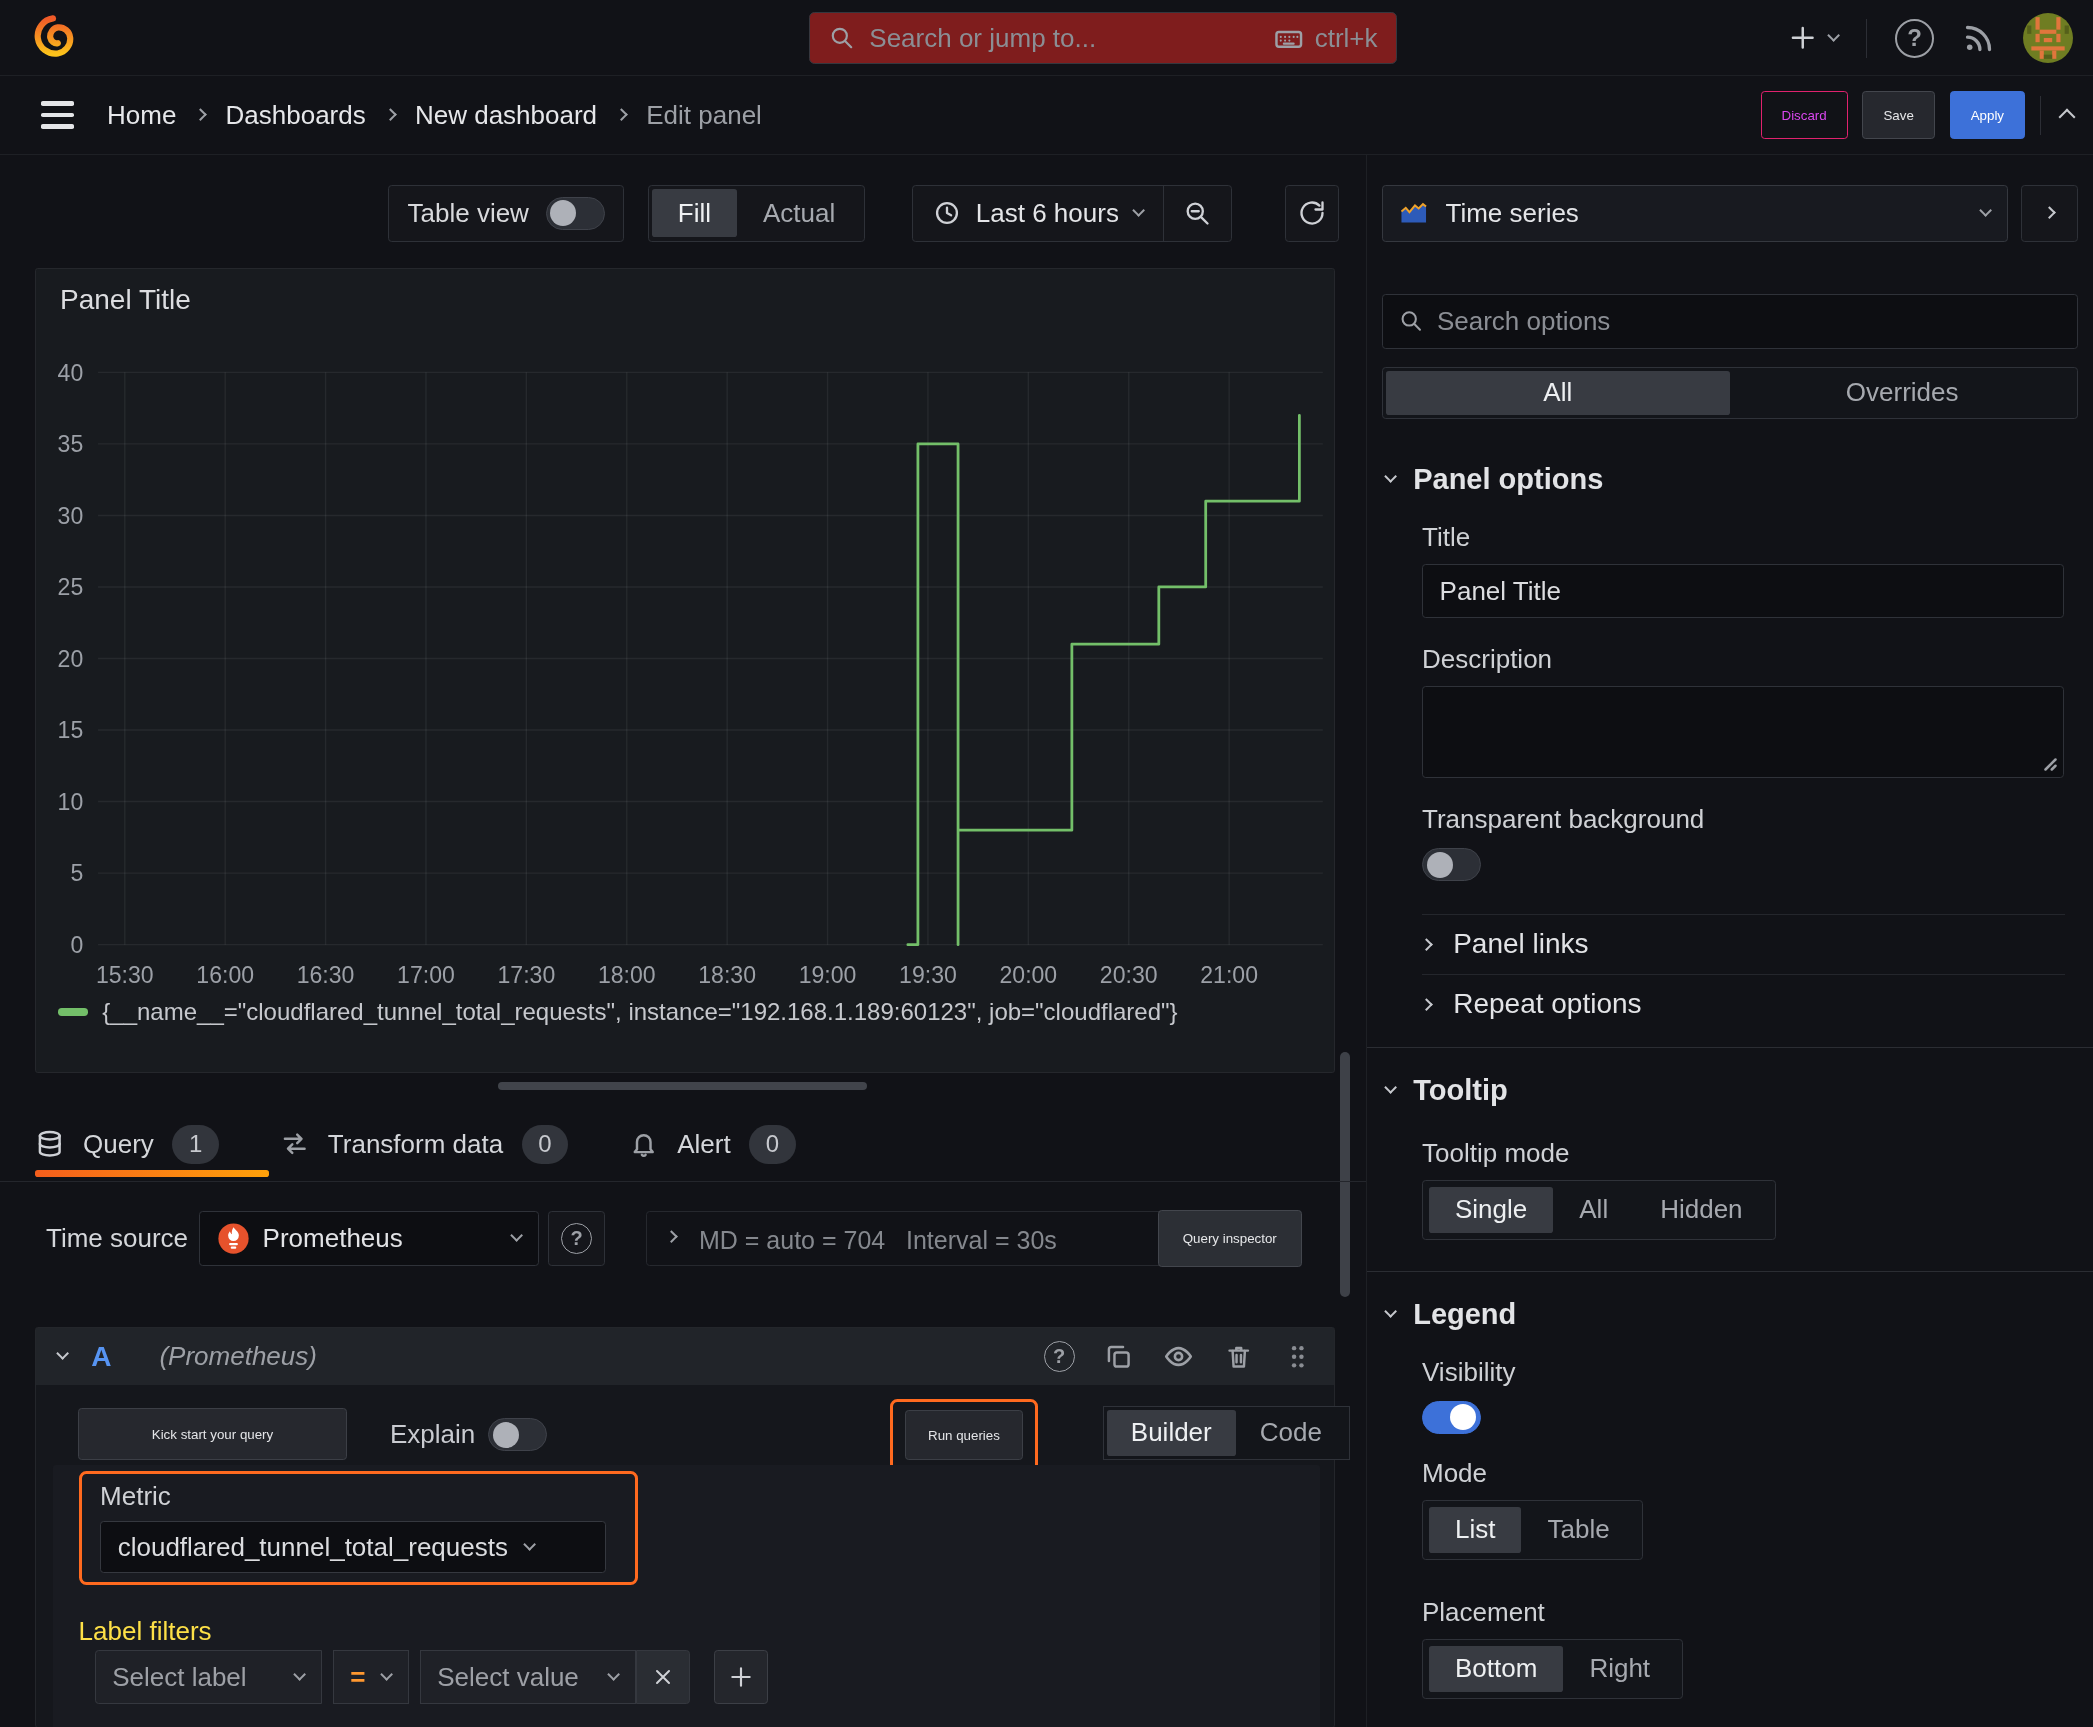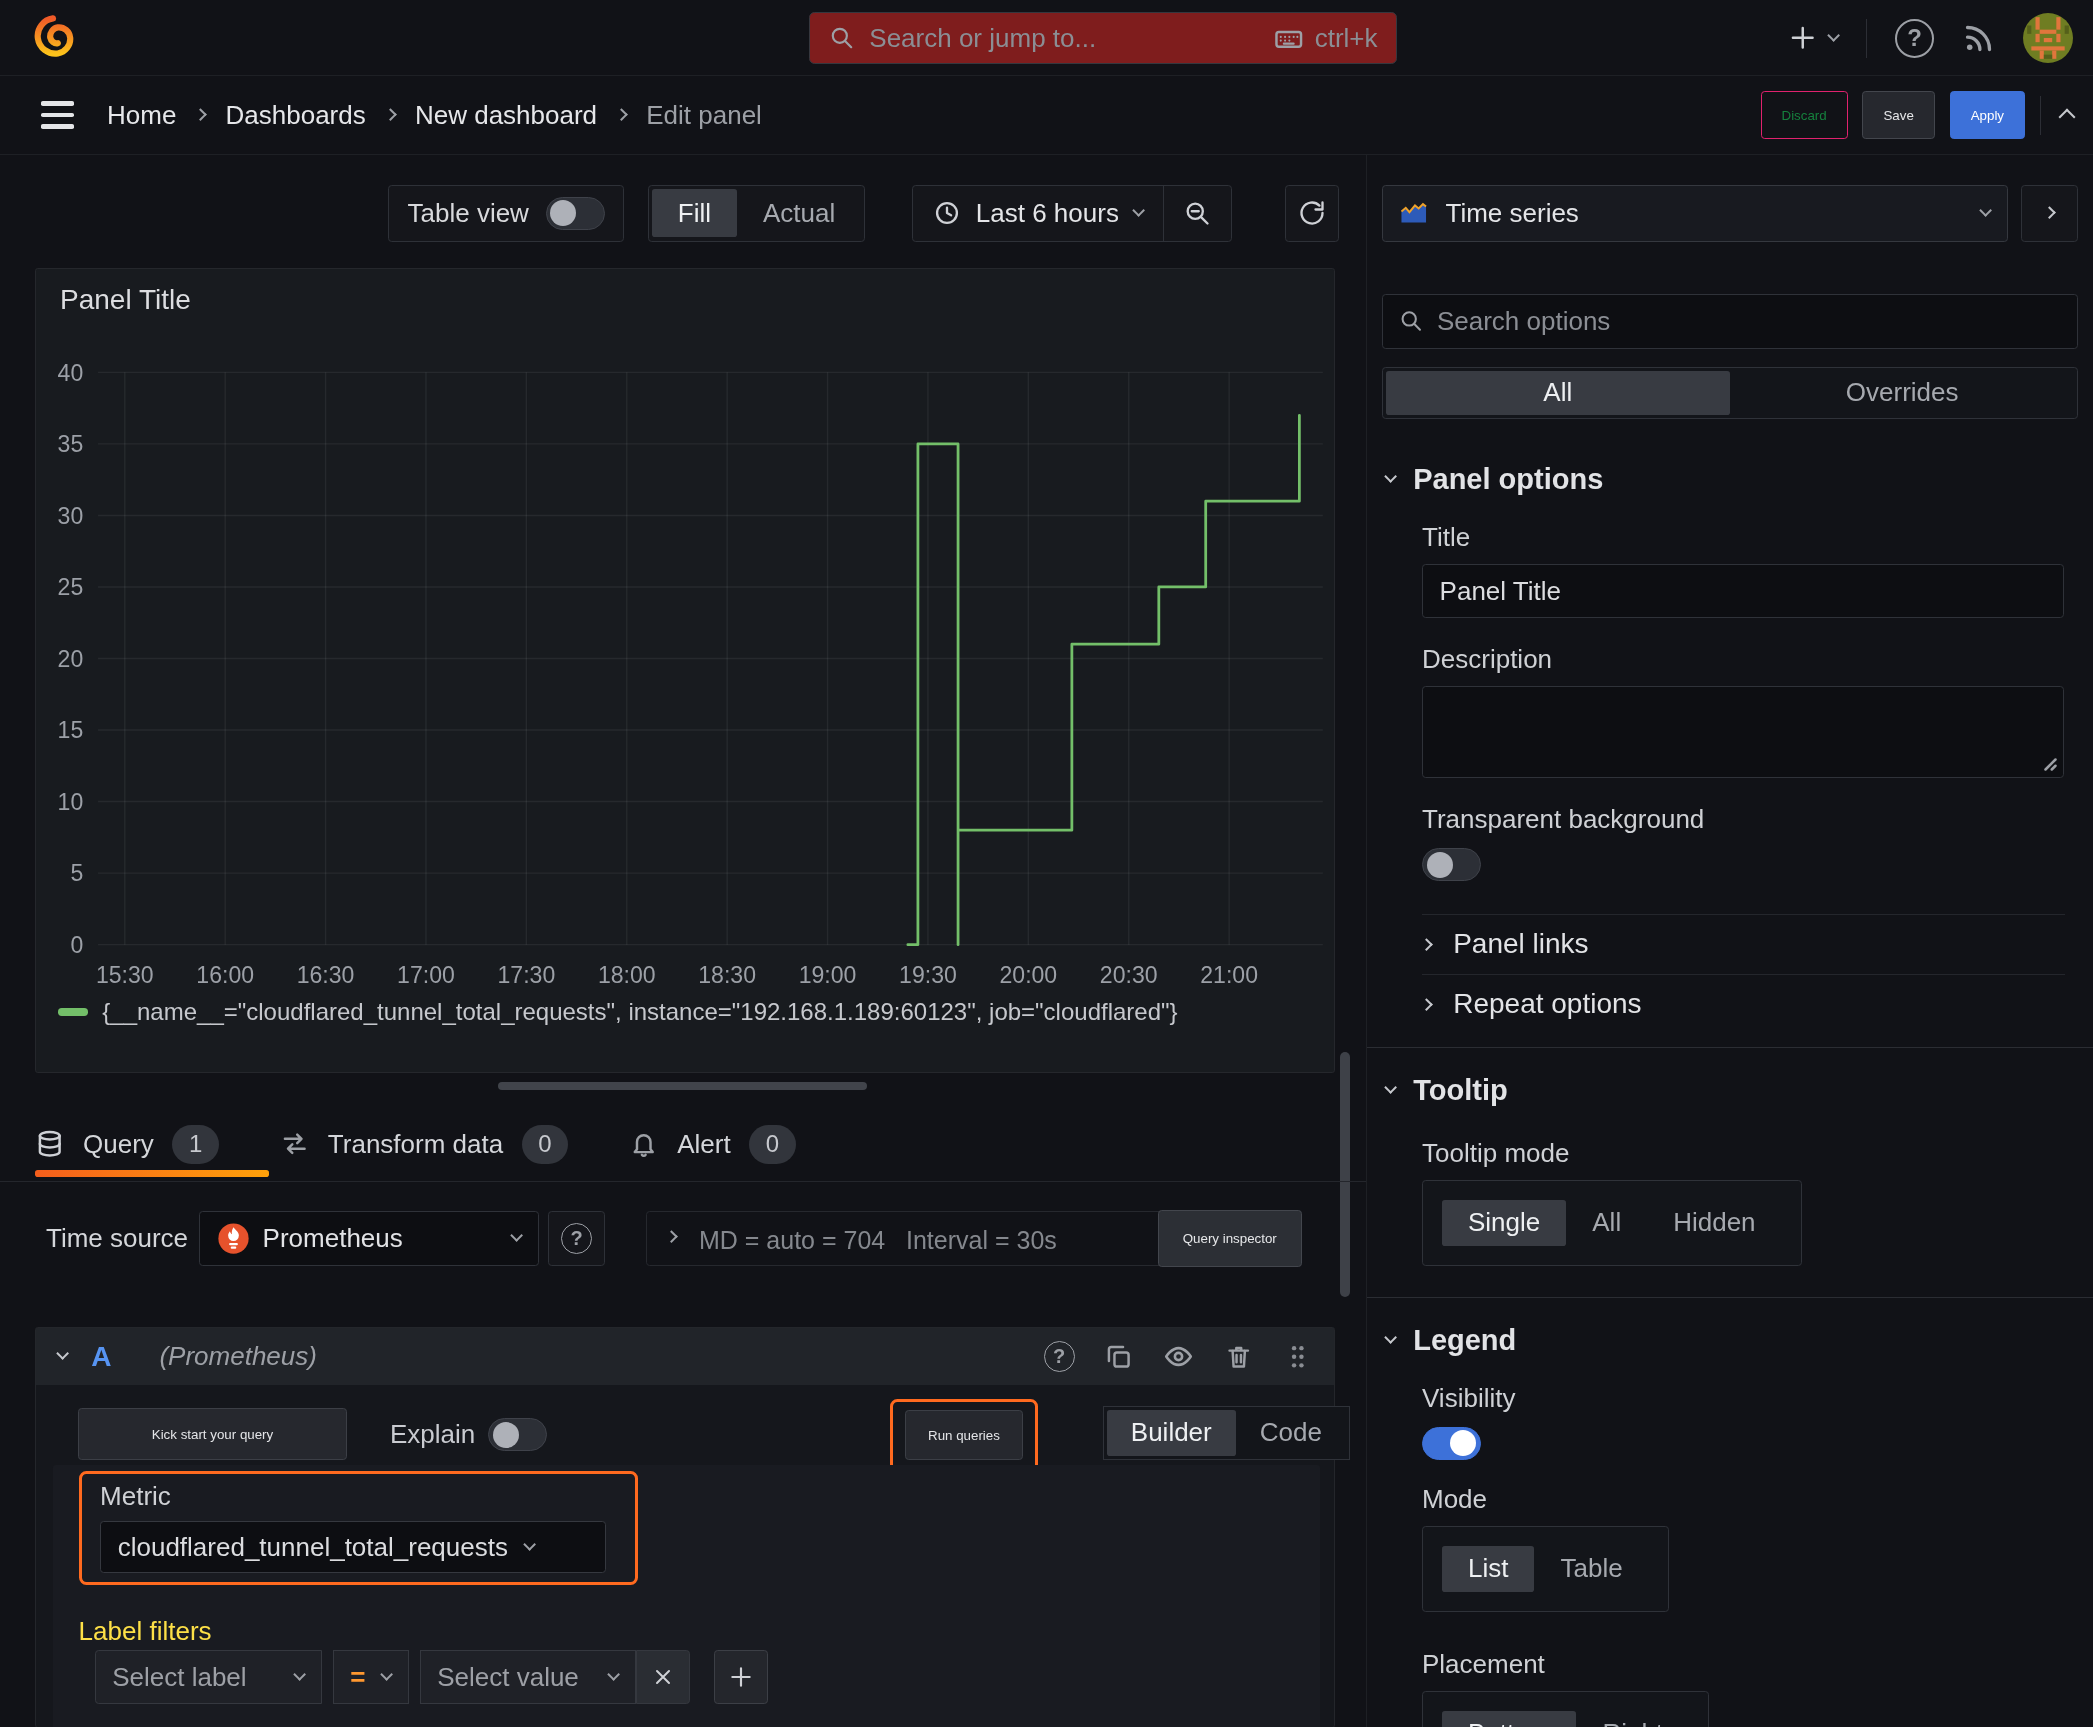"Discard" .btn-danger { color: #15803d -> #d946ef }
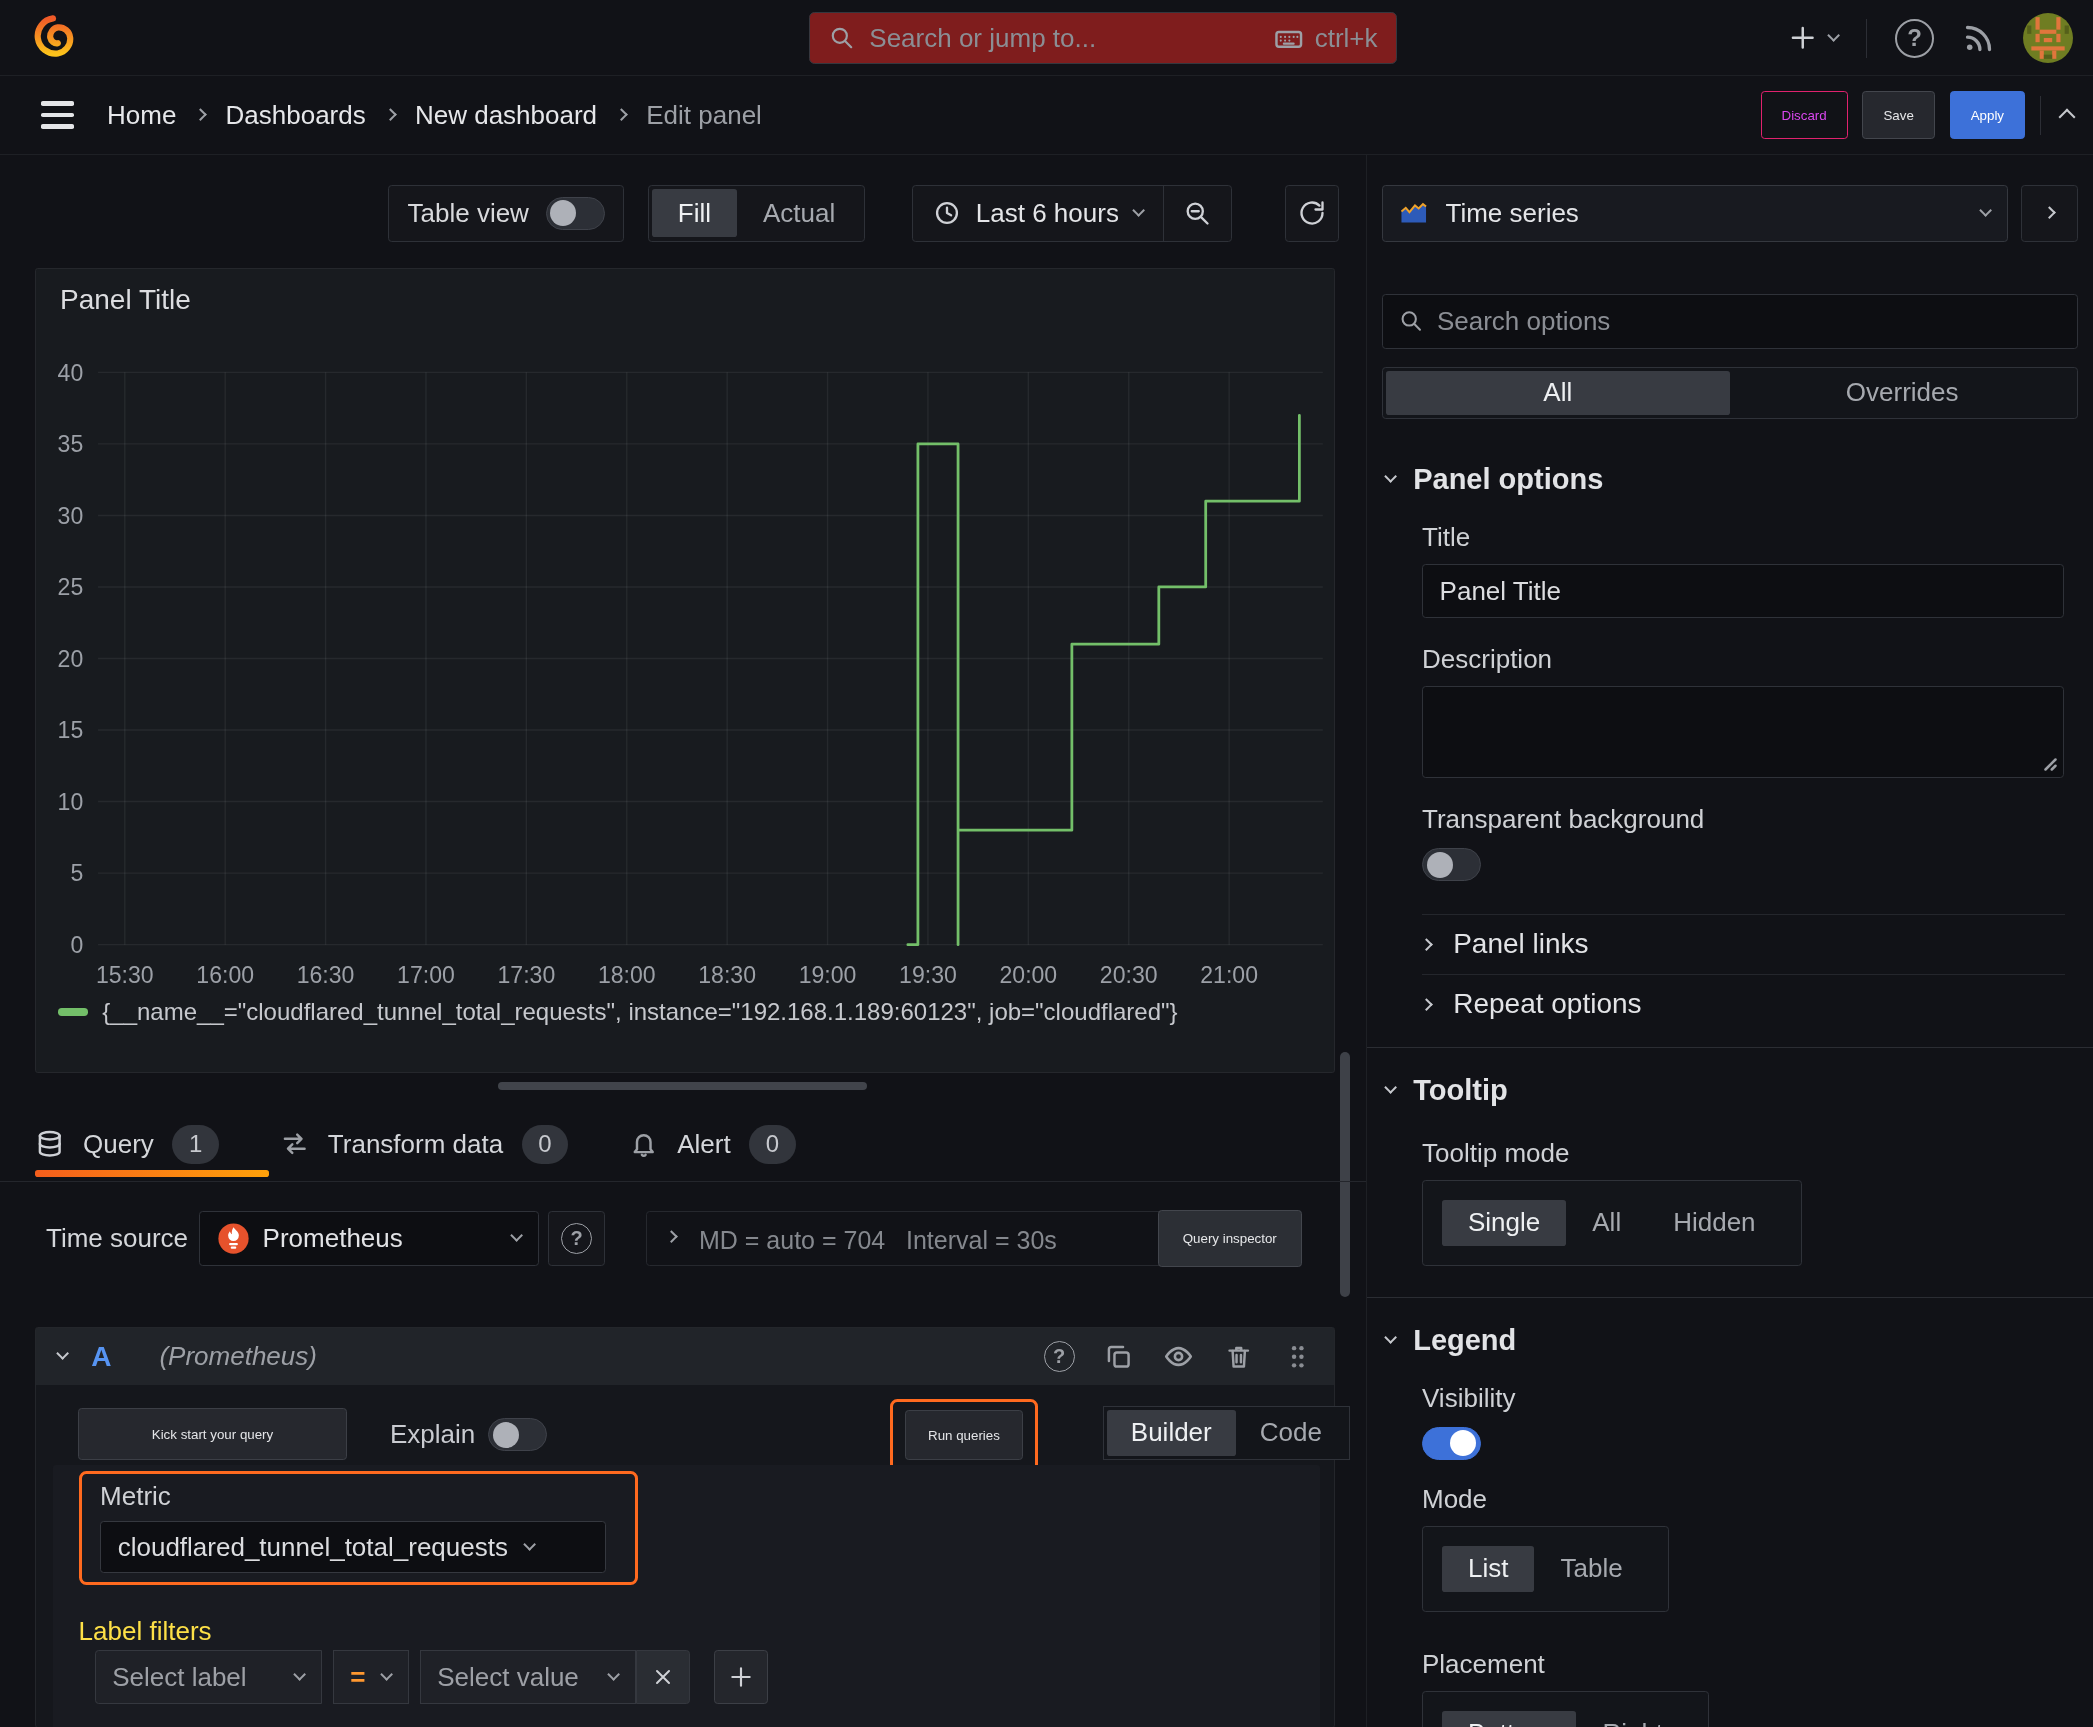"Single" .seg { padding: 19px -> 6px }
